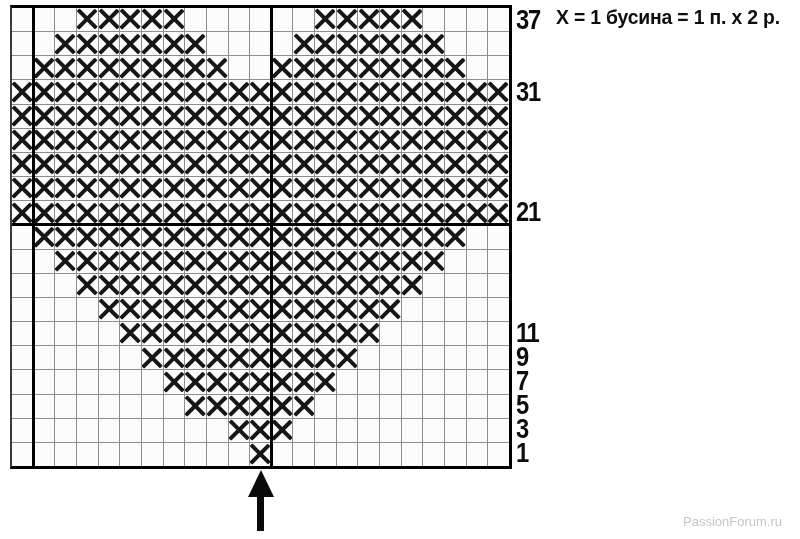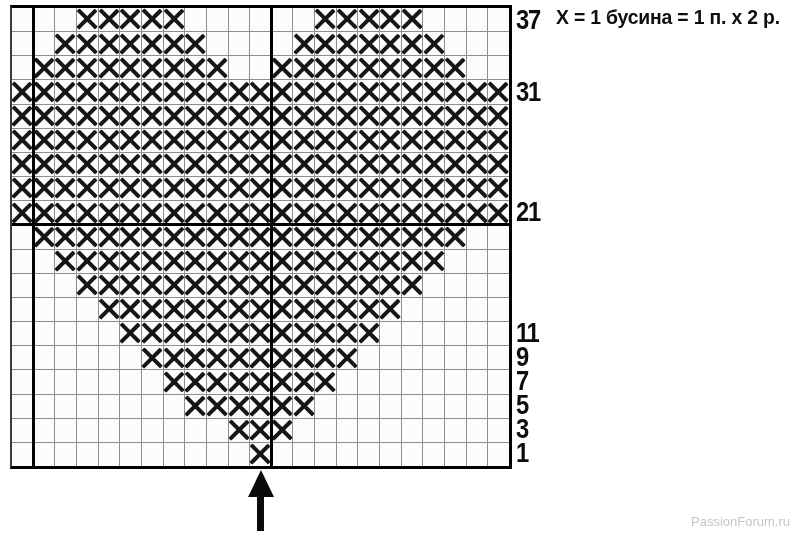"PassionForum.ru" #watermark { margin-left: 8px -> none }
